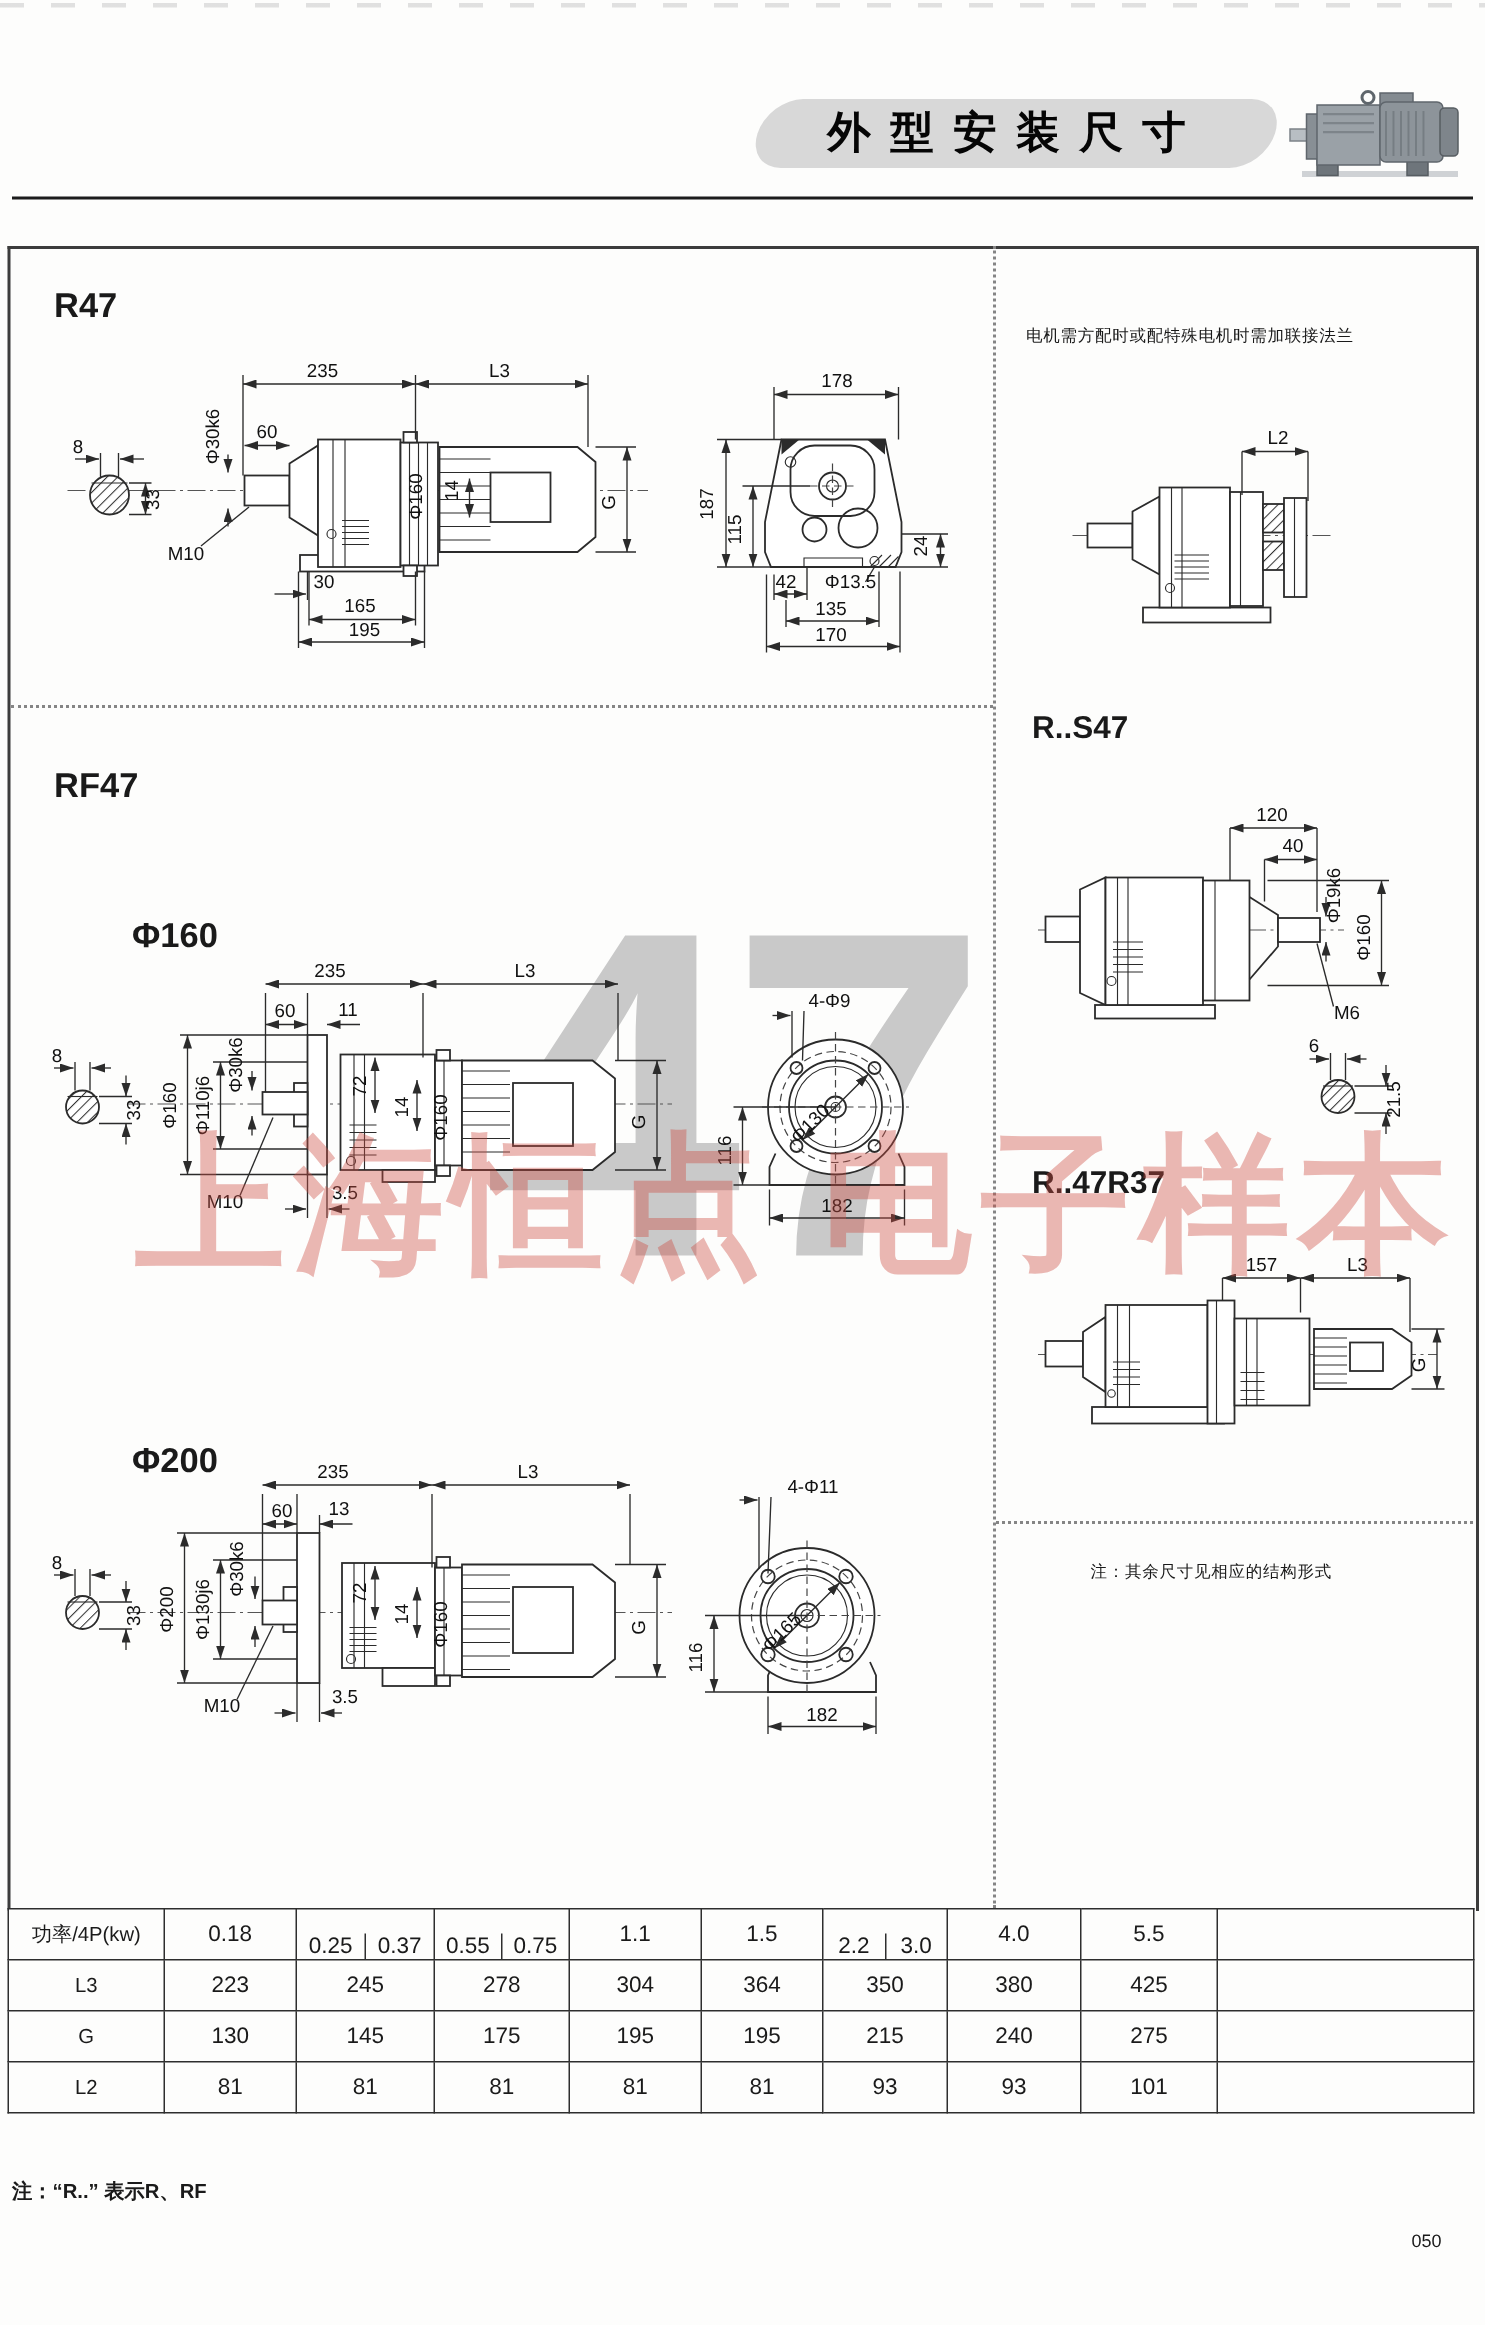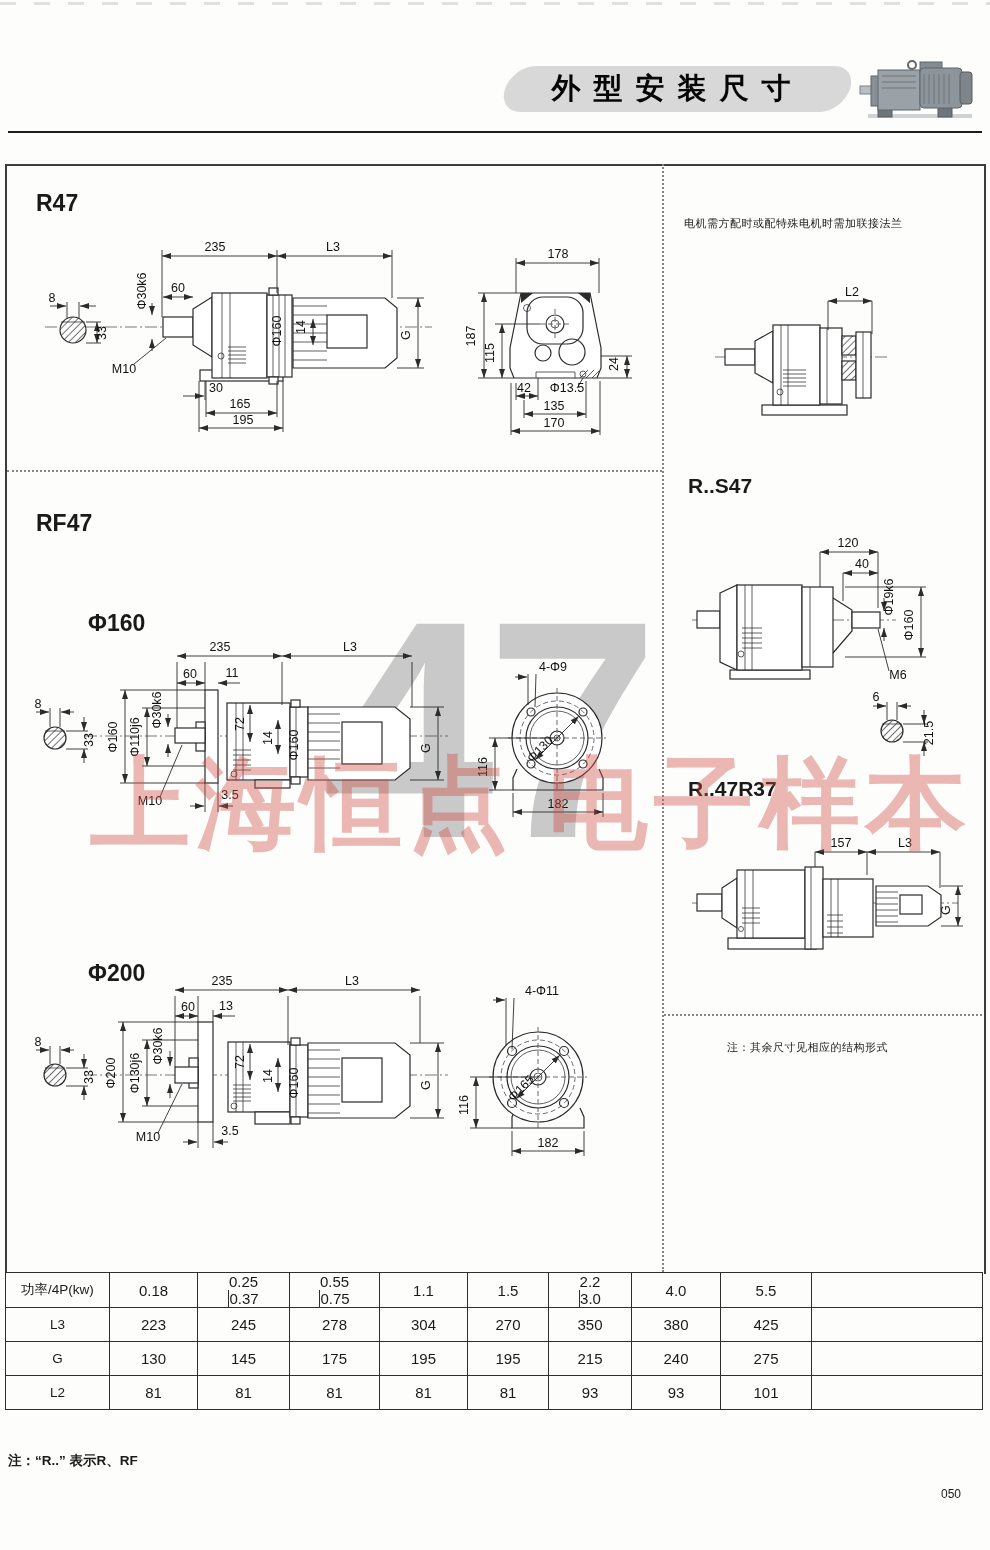"0.25" .splitwrap { align-items: center -> flex-end; flex-direction: column -> none }
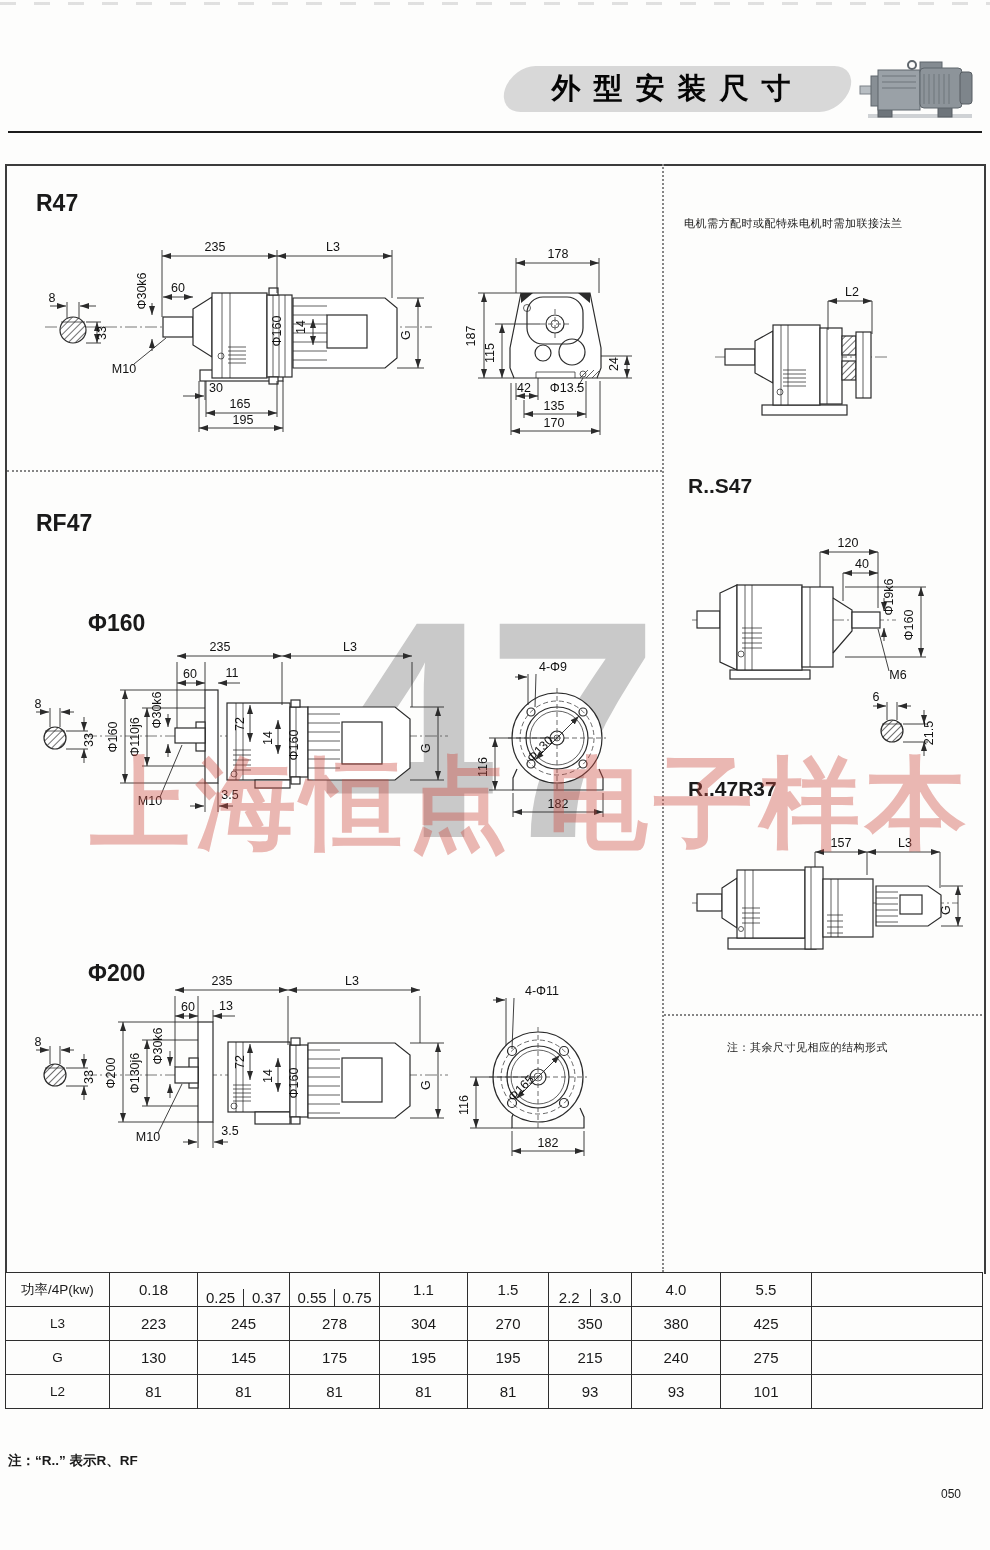"270" td { text: 270 -> 364 }
